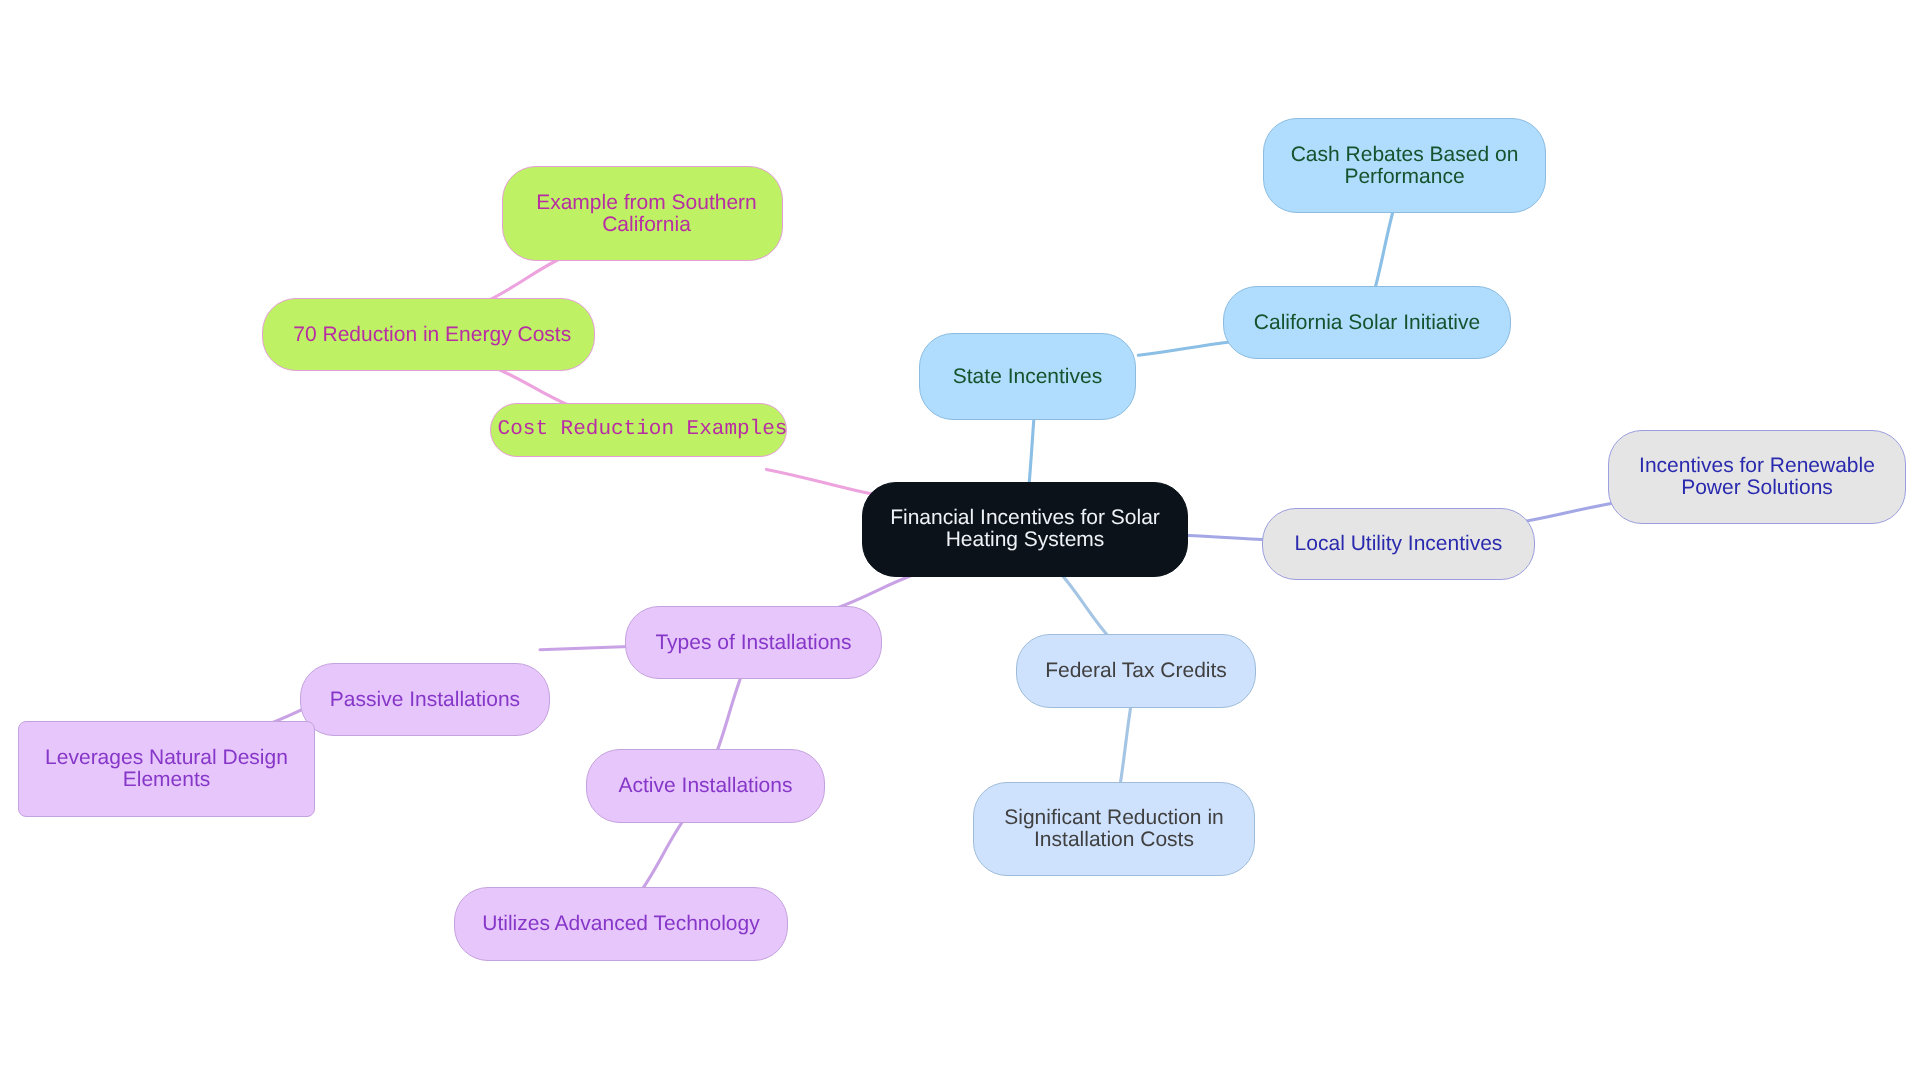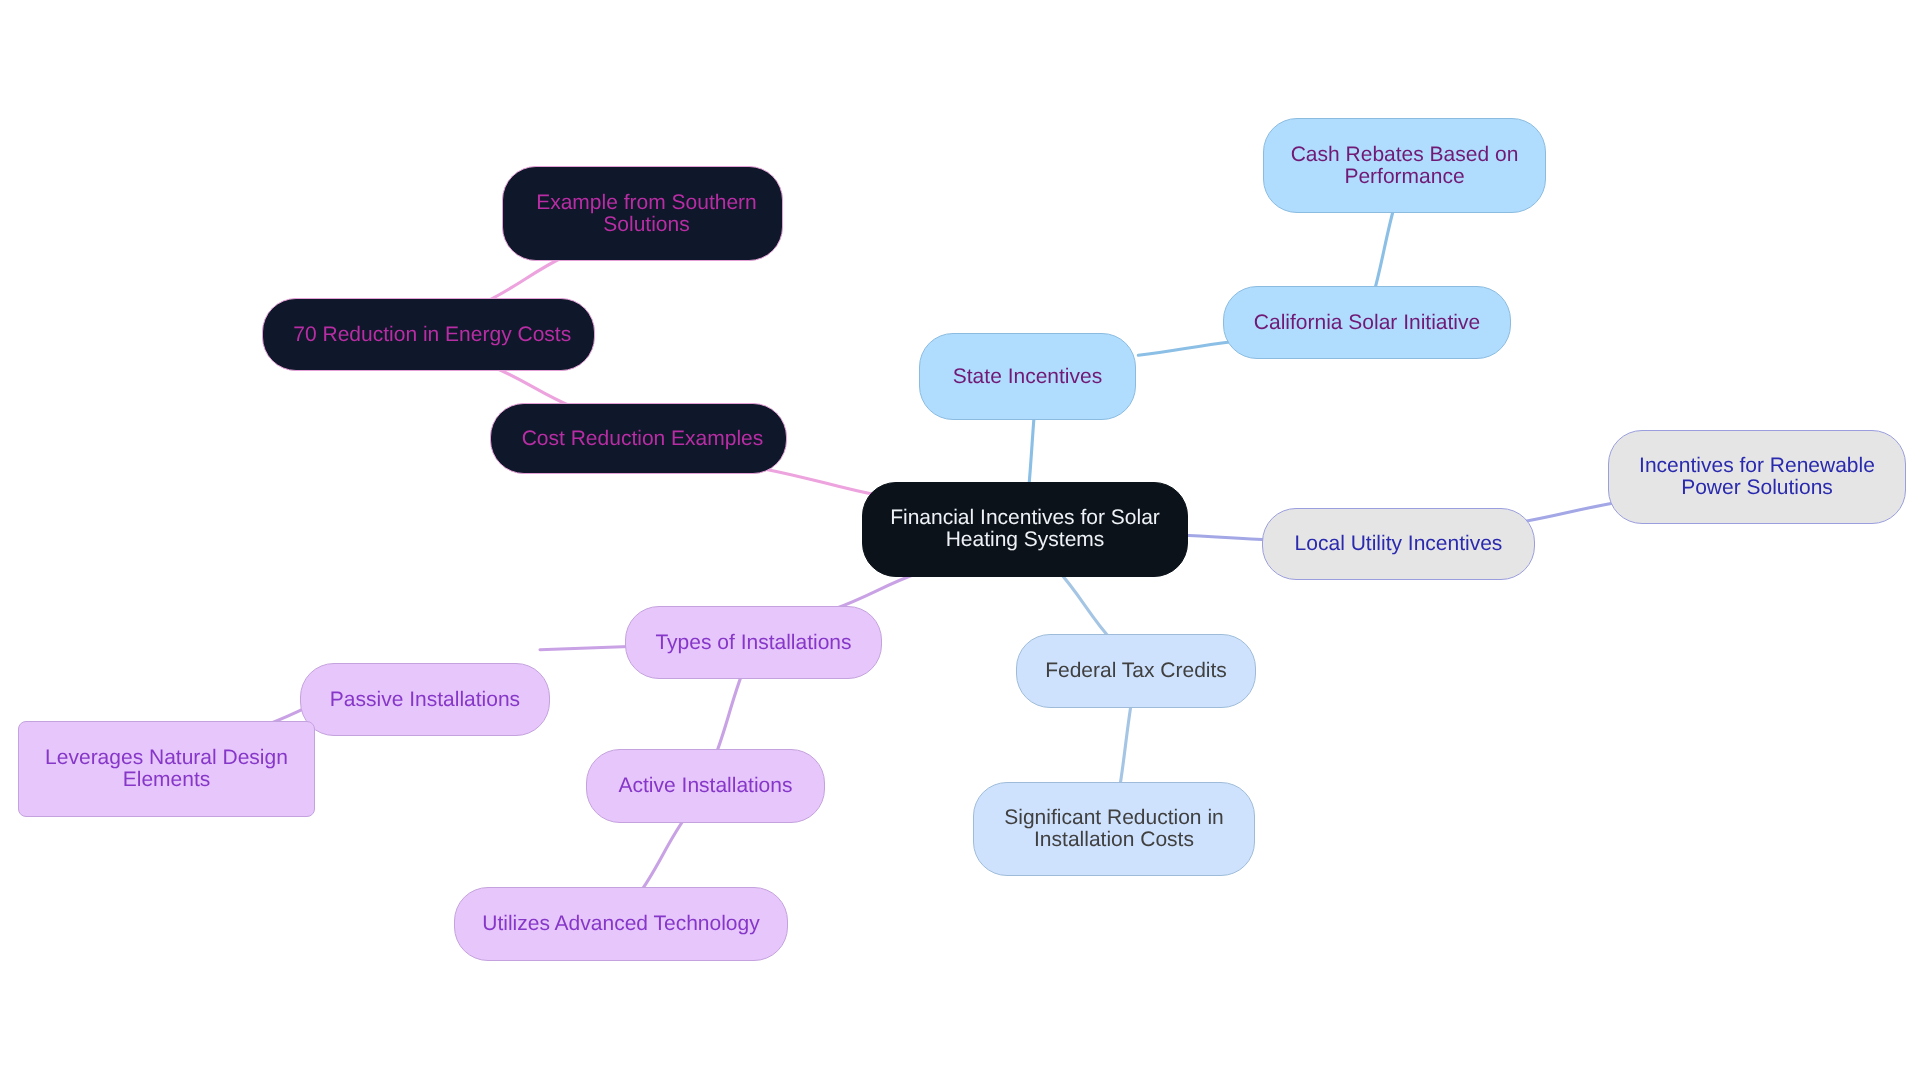"Cash Rebates Based on" .t-blue { color: #701a75 -> #14532d }
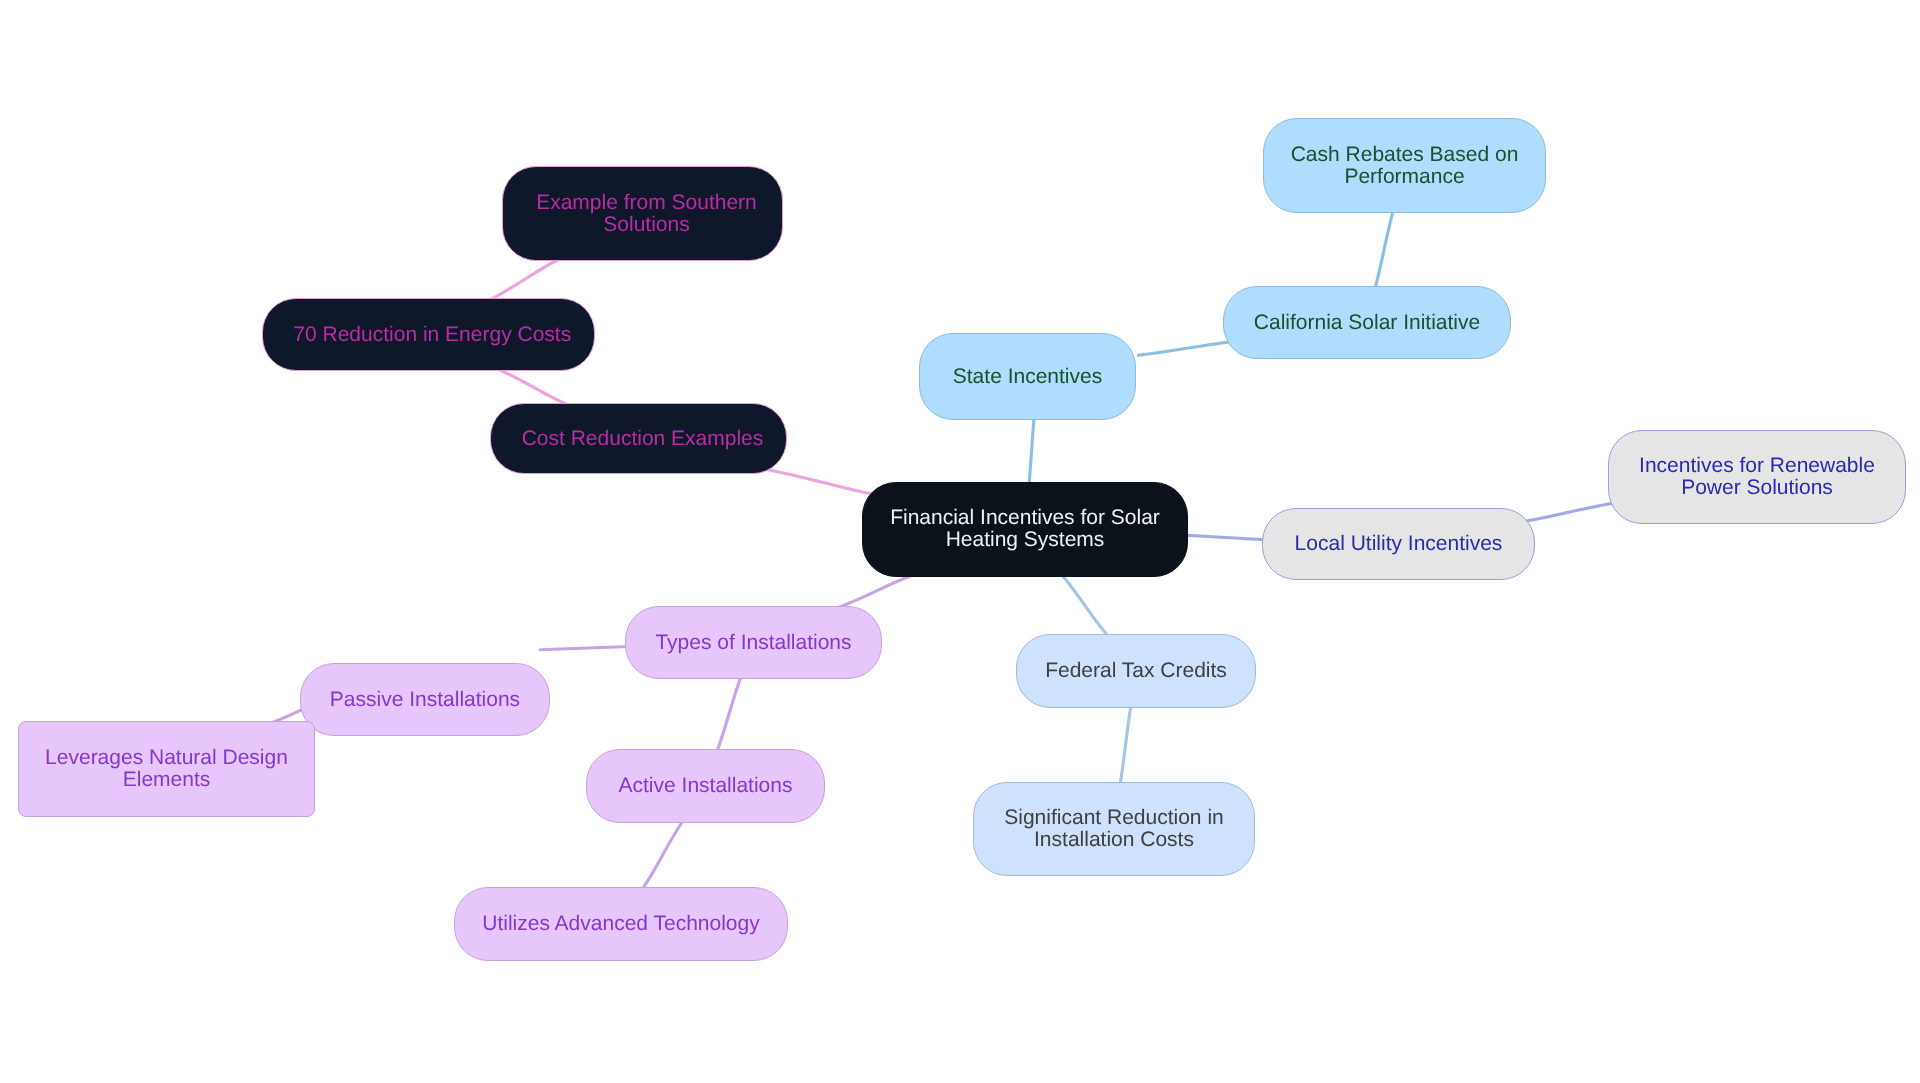"Example from Southern" .t-pink { background: #0f172a -> #bef264 }
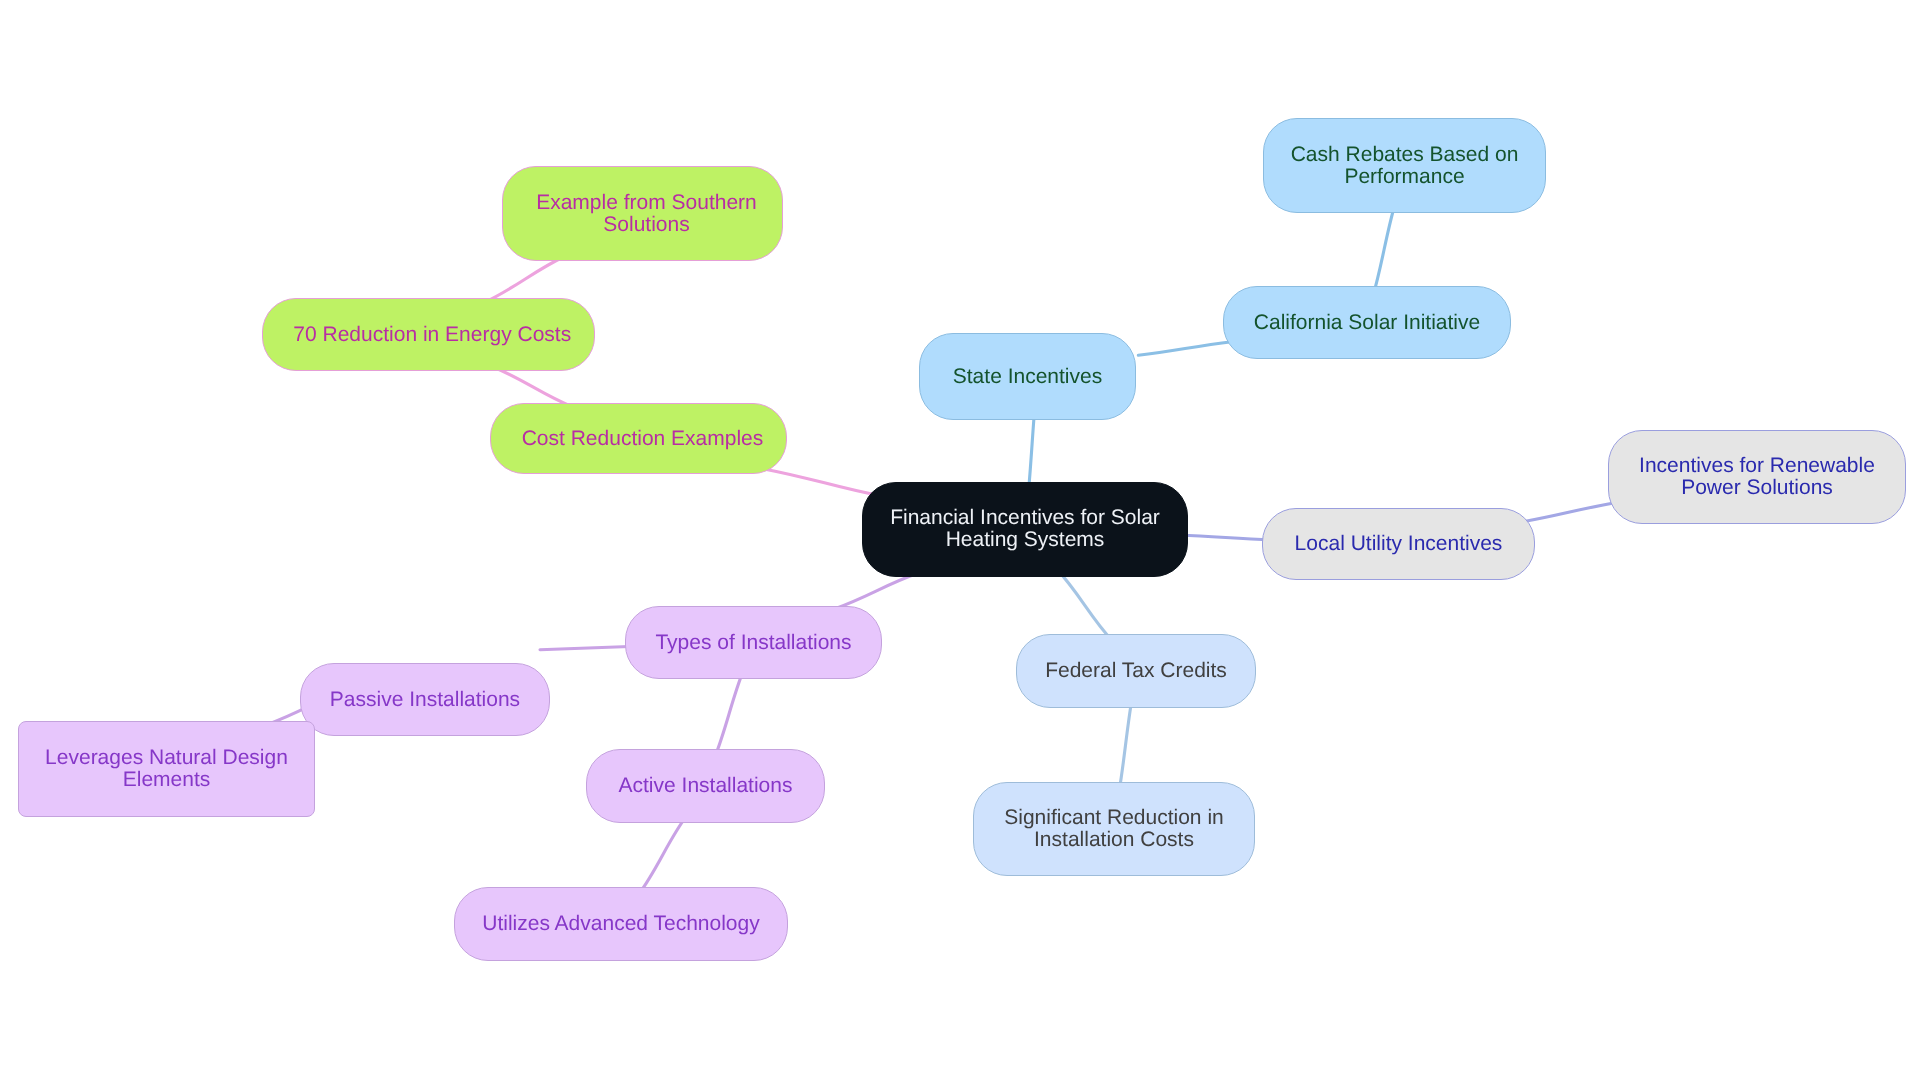"Solutions" span.mm-line { text: Solutions -> California }
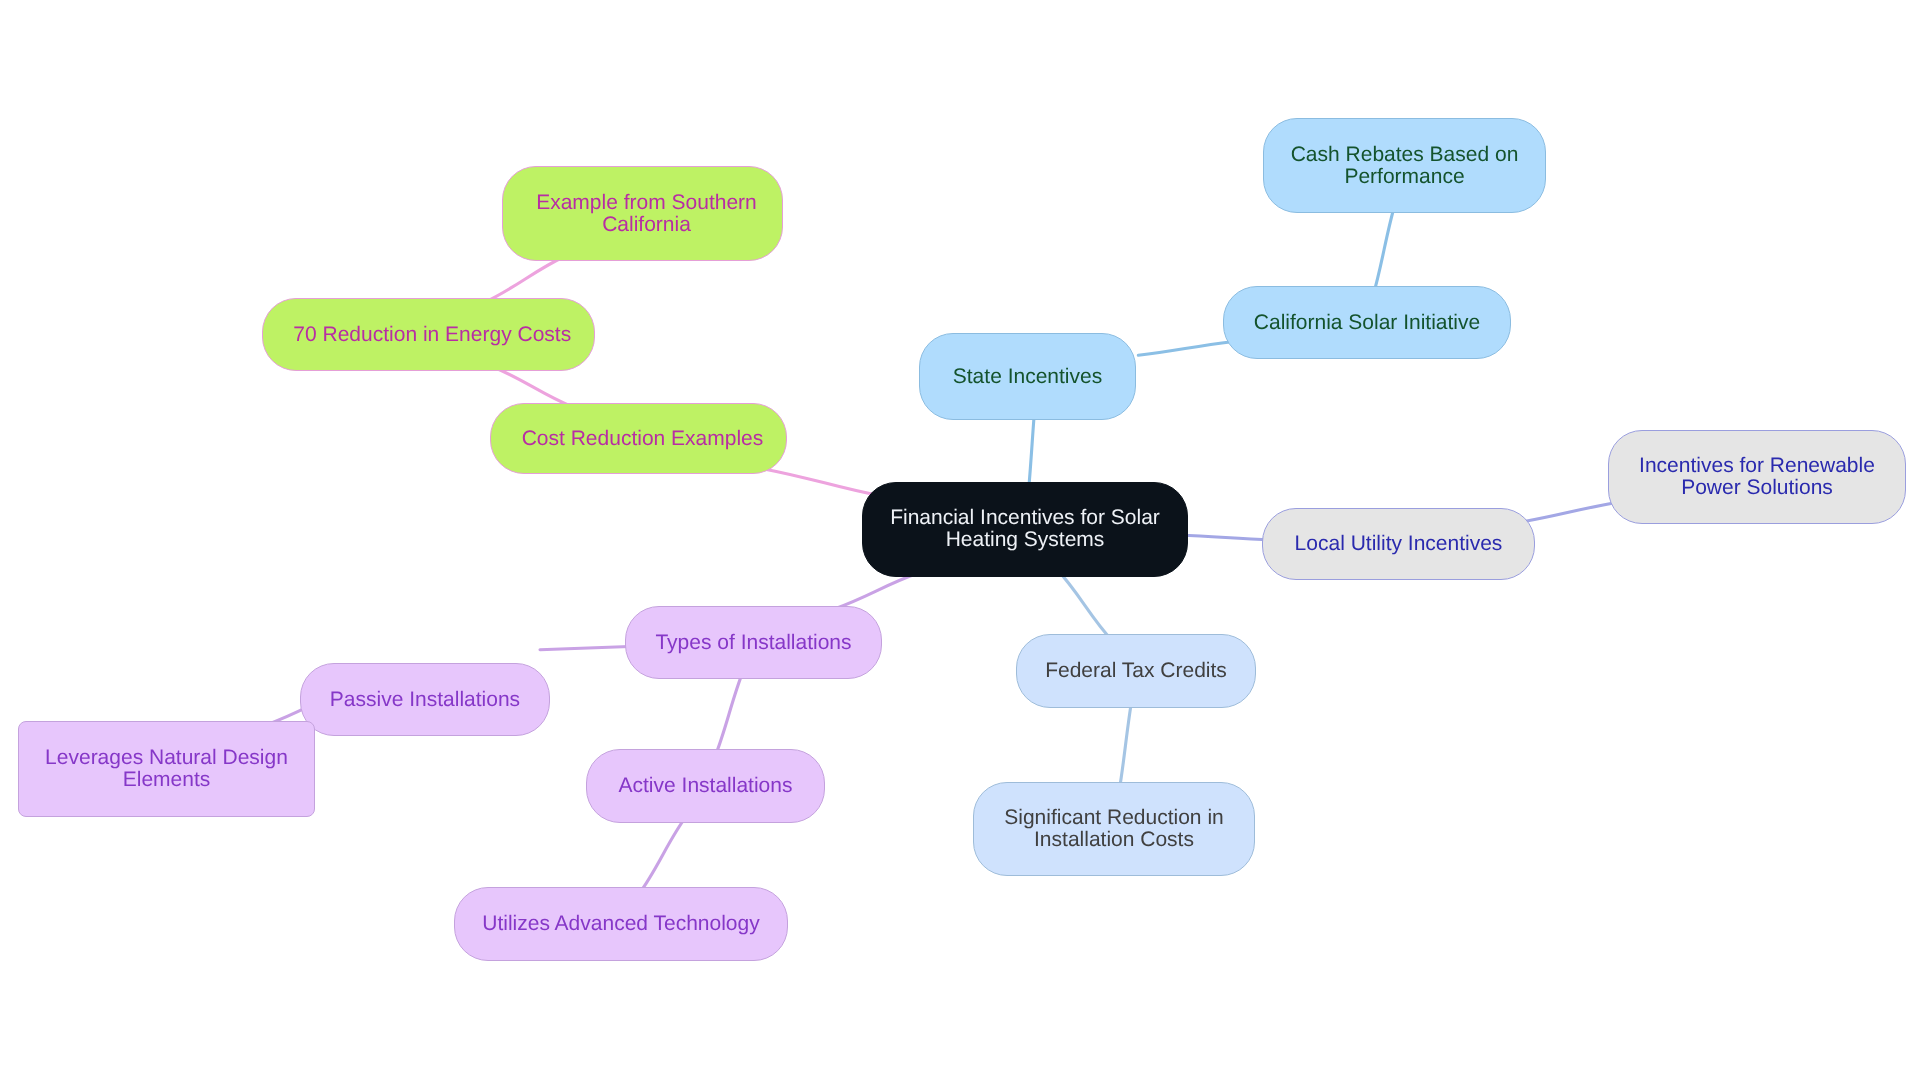"Cost Reduction Examples" div.mm-node { font-family: none -> Liberation Mono, monospace; height: 71px -> 54px }
